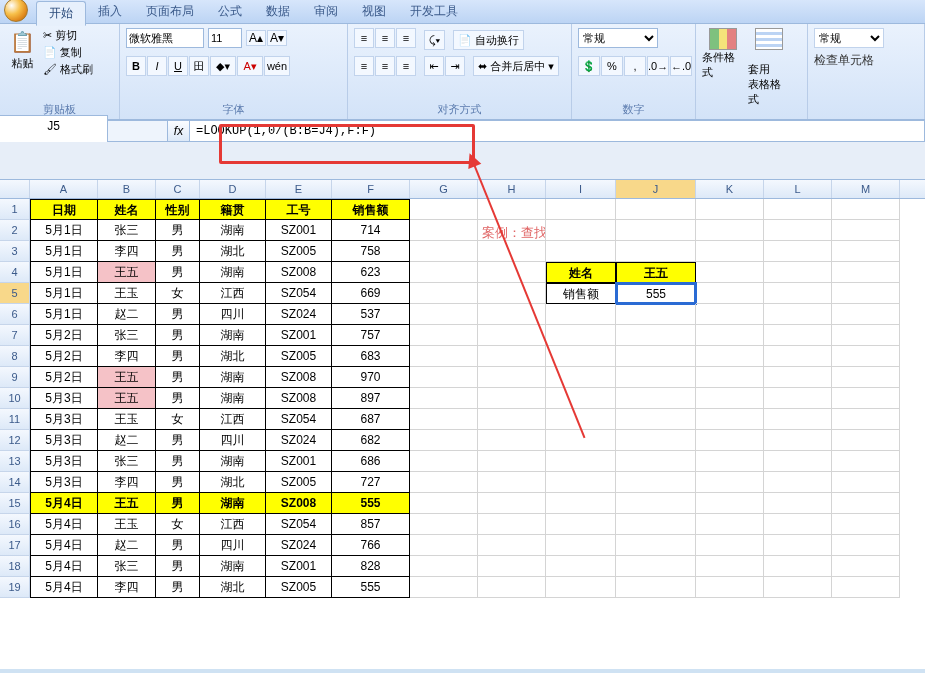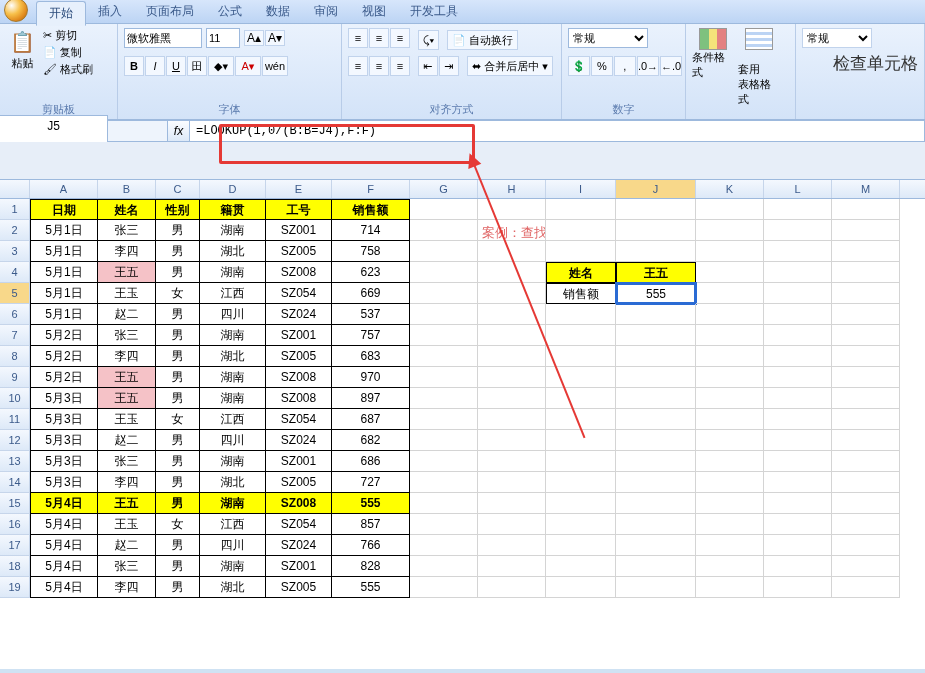"检查单元格" .cellfmt-ck { font-size: 17px -> 12px; margin-left: 31px -> none }
